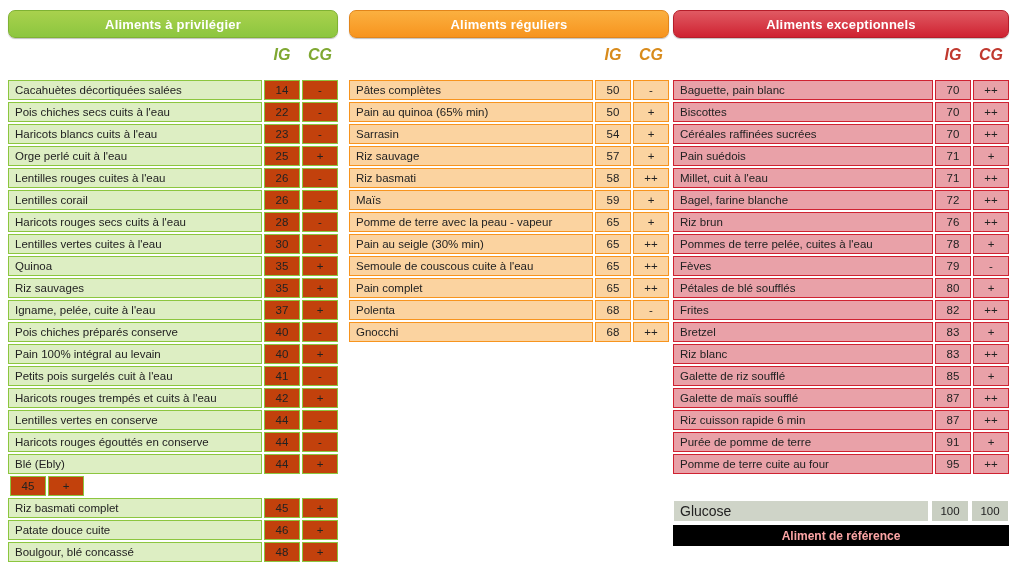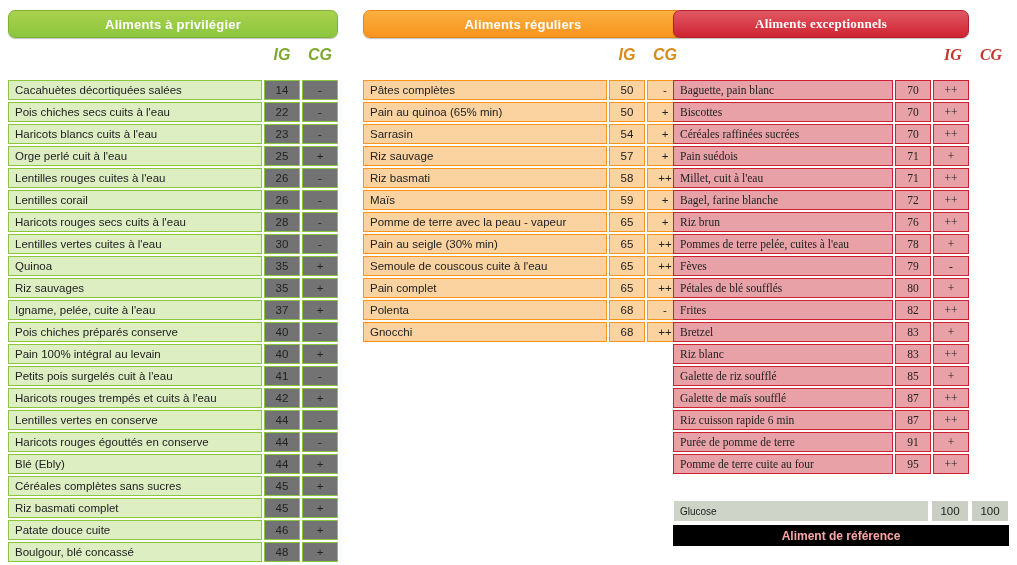"Aliments réguliers" .col-orange { left: 363px -> 349px }
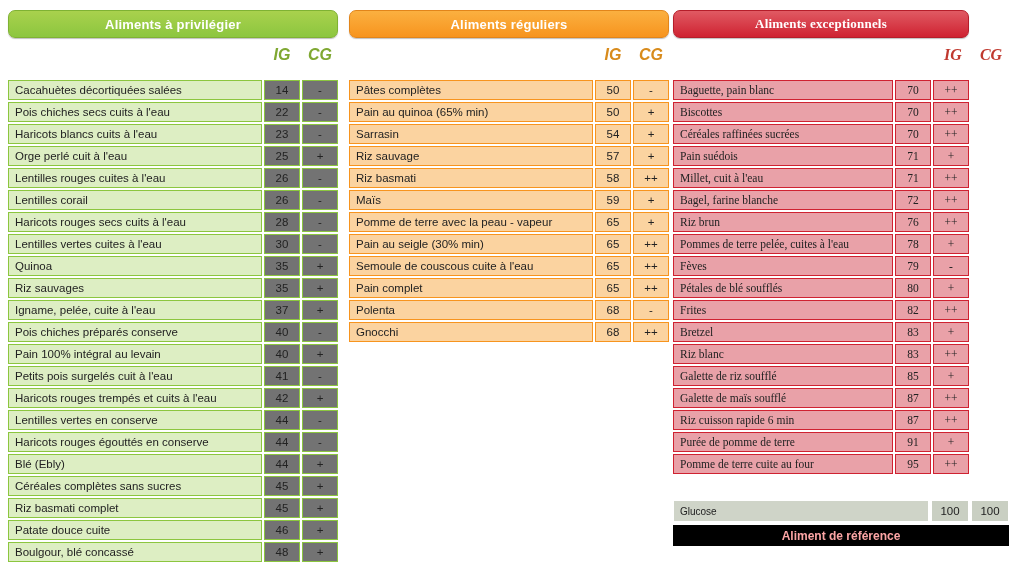"Aliments exceptionnels" .col-red { font-family: Liberation Serif, serif -> none; width: 296px -> 336px }
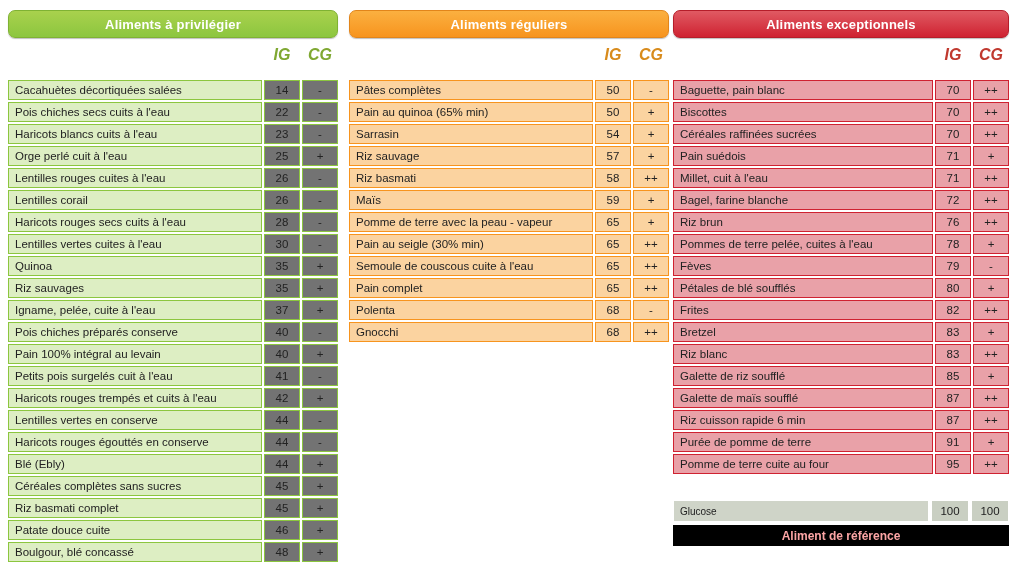"14" .green .val { background: #737373 -> #c2410c }
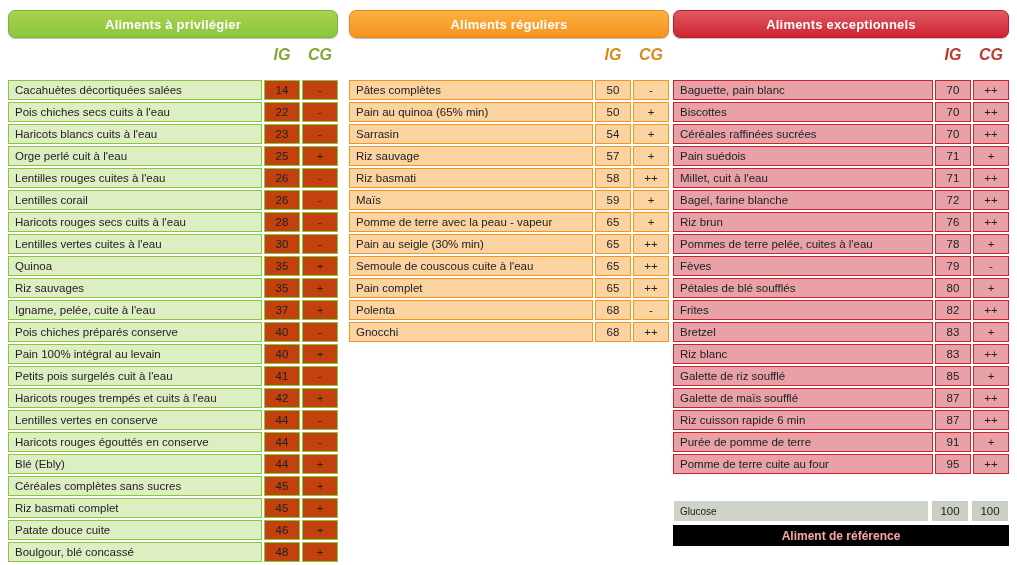"Céréales complètes sans sucres" div.cell { html: <div>Céréales complètes sans sucres</div> -> none }
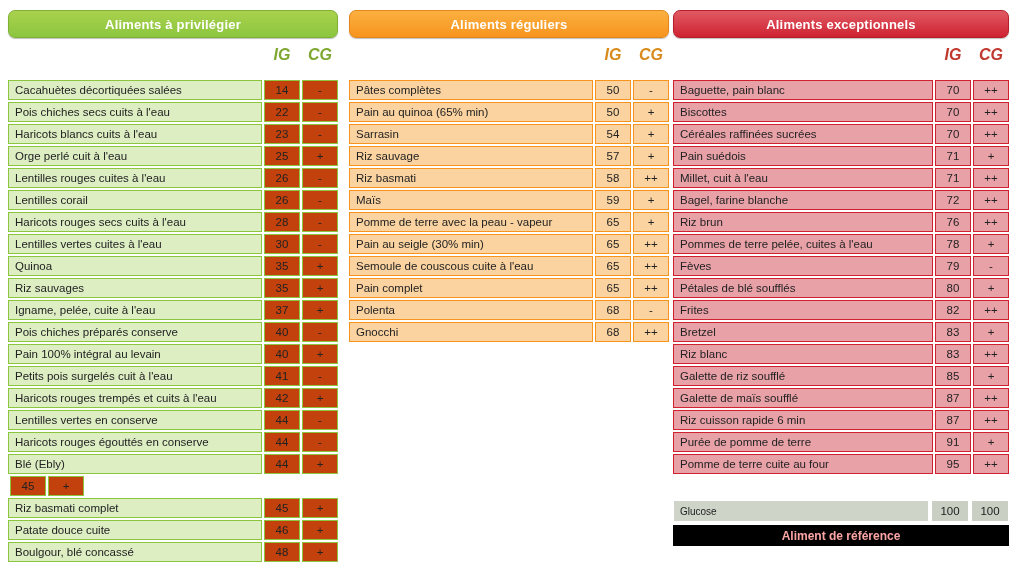"Glucose" .ref-name { font-size: 10px -> 14px }
